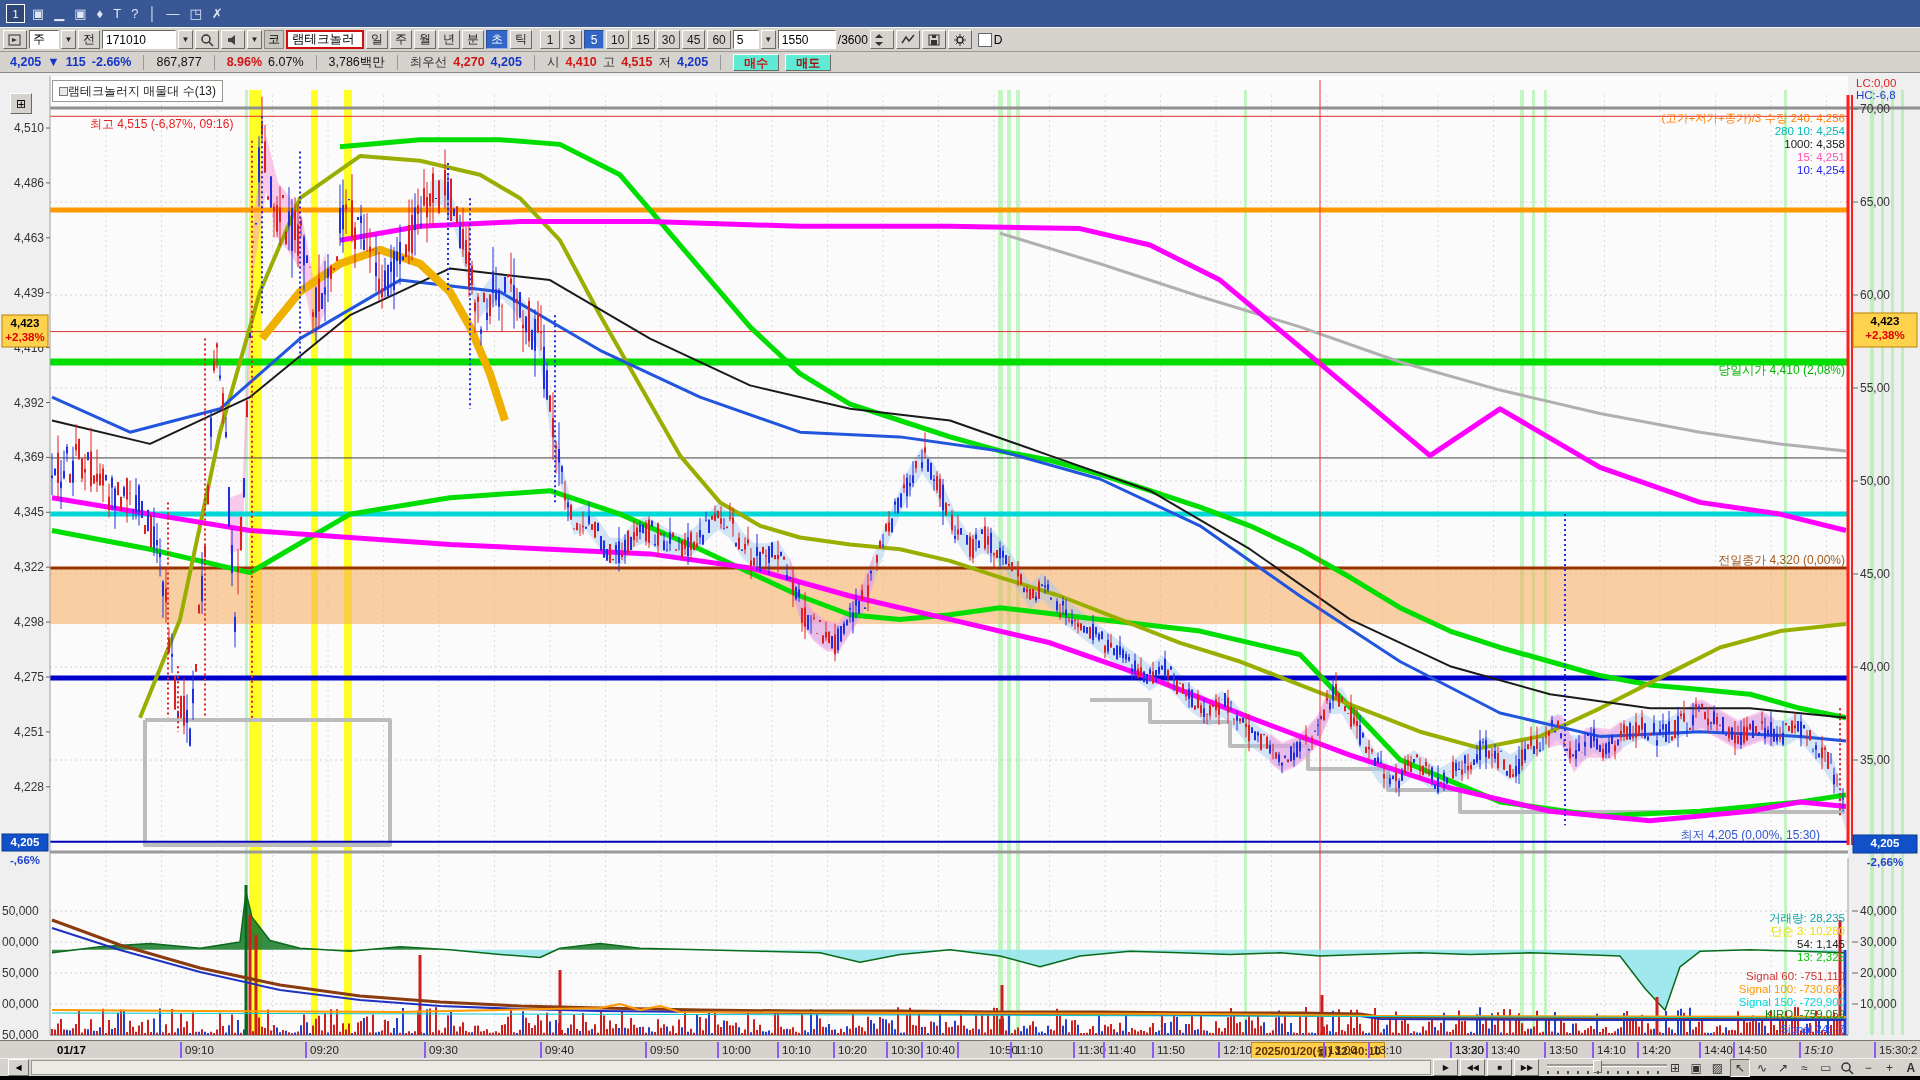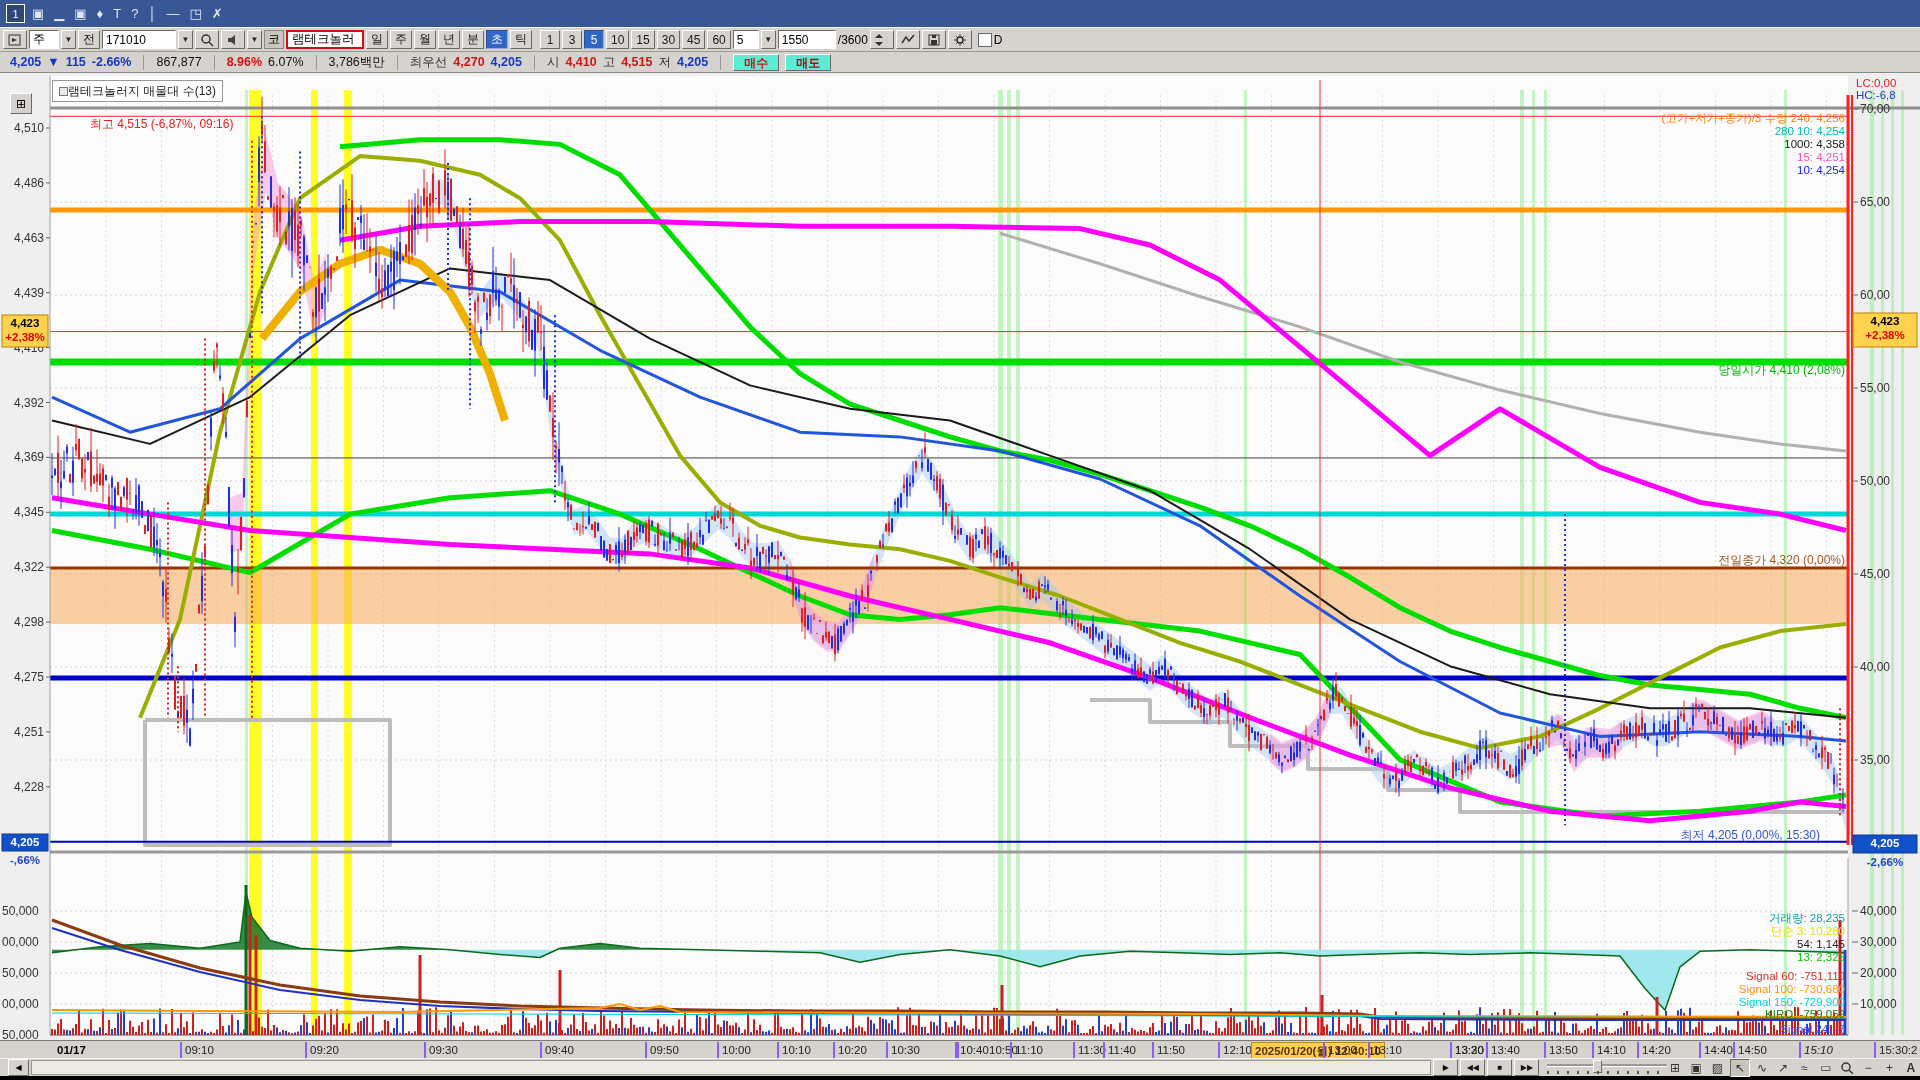"10:40" div.tcell { left: 955px -> 921px }
